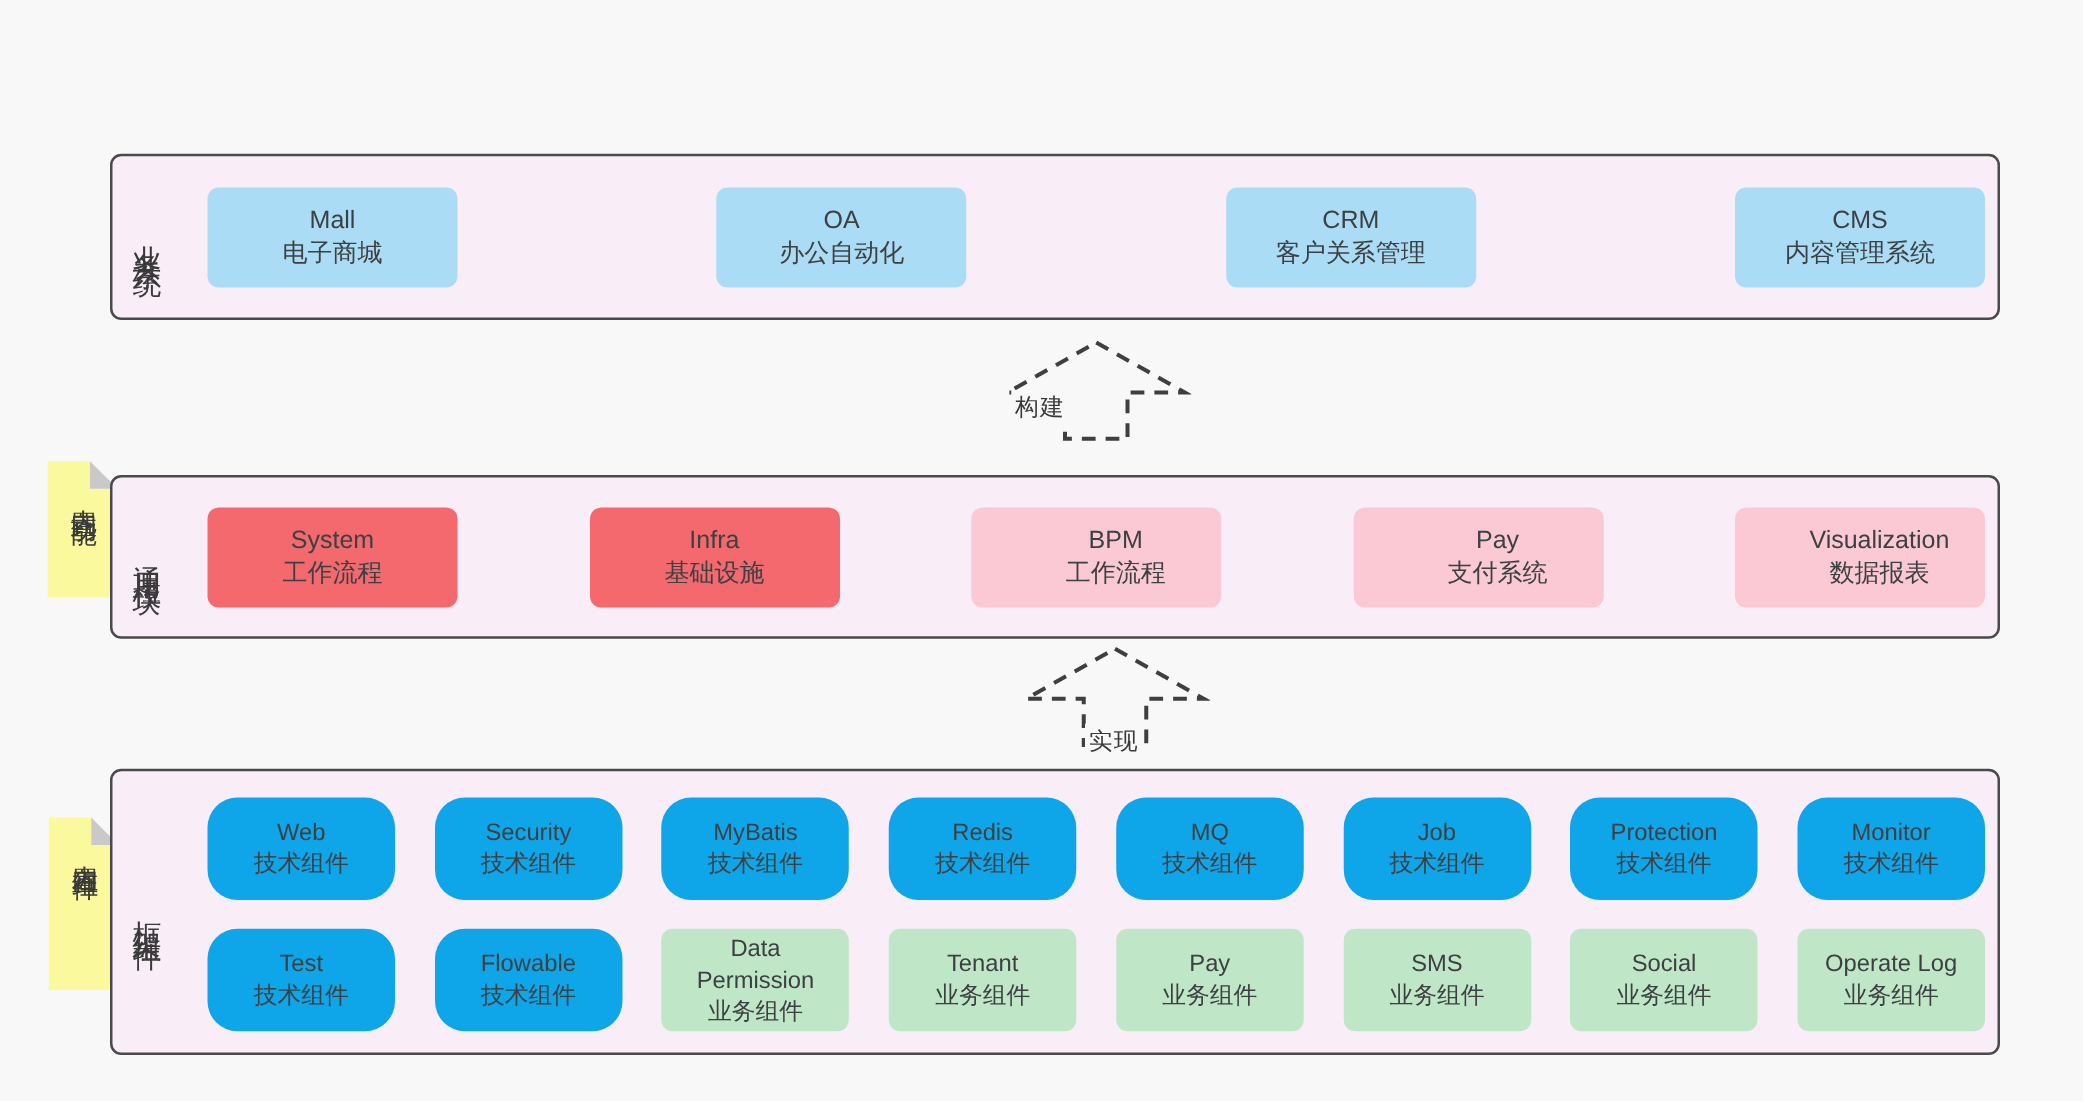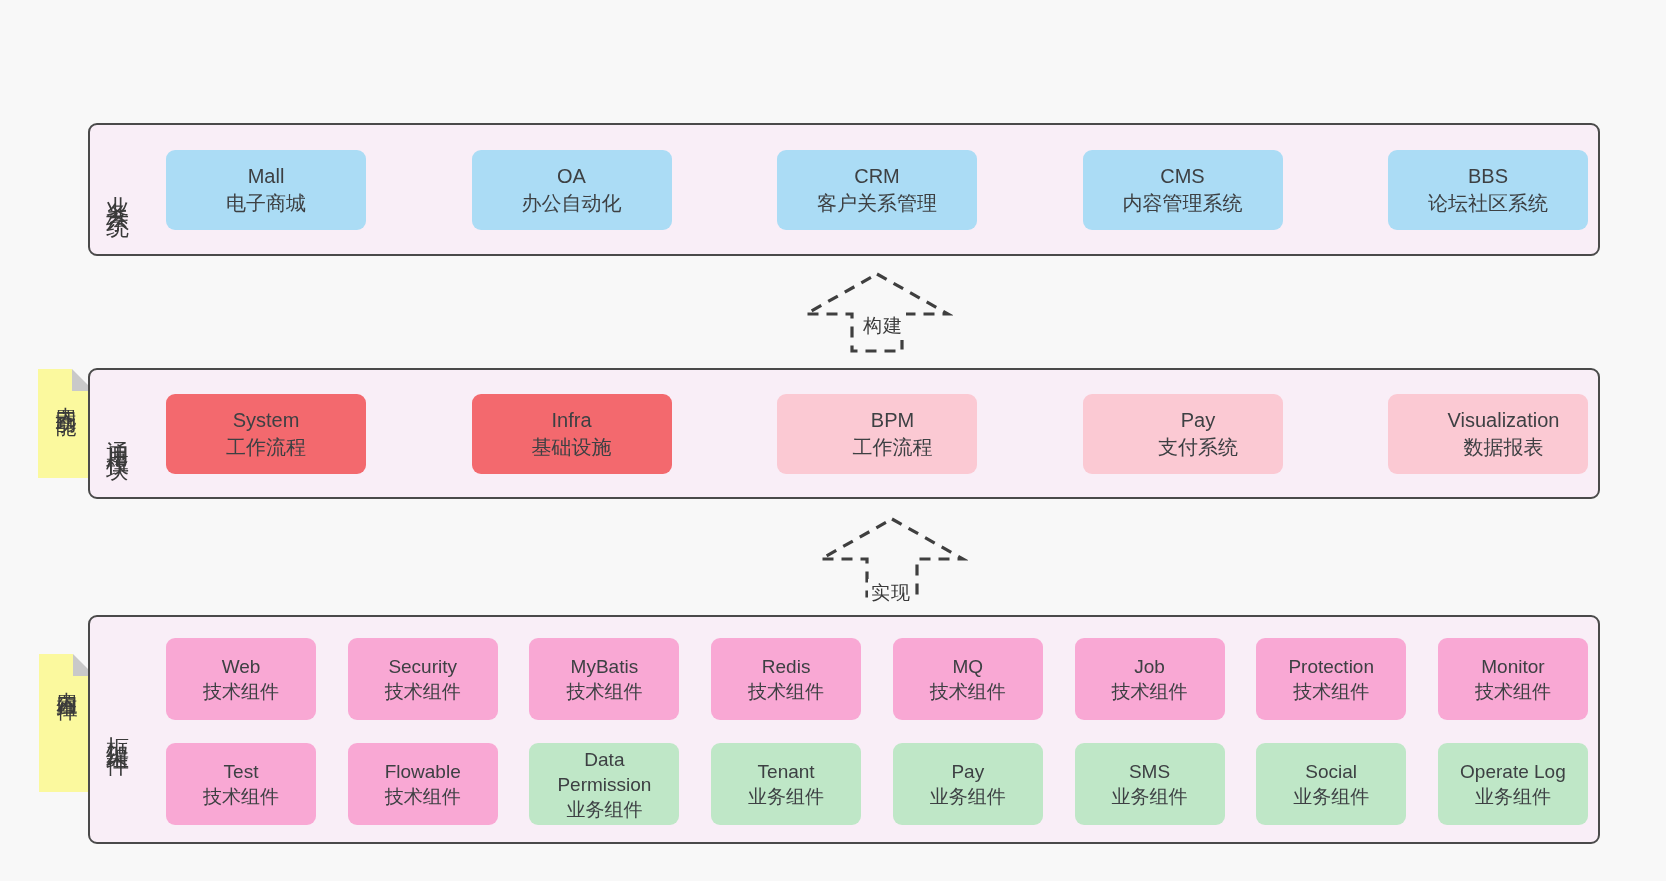"BBS" div.box { html: <div> <div>BBS</div> <div>论坛社区系统</div> </div> -> none }
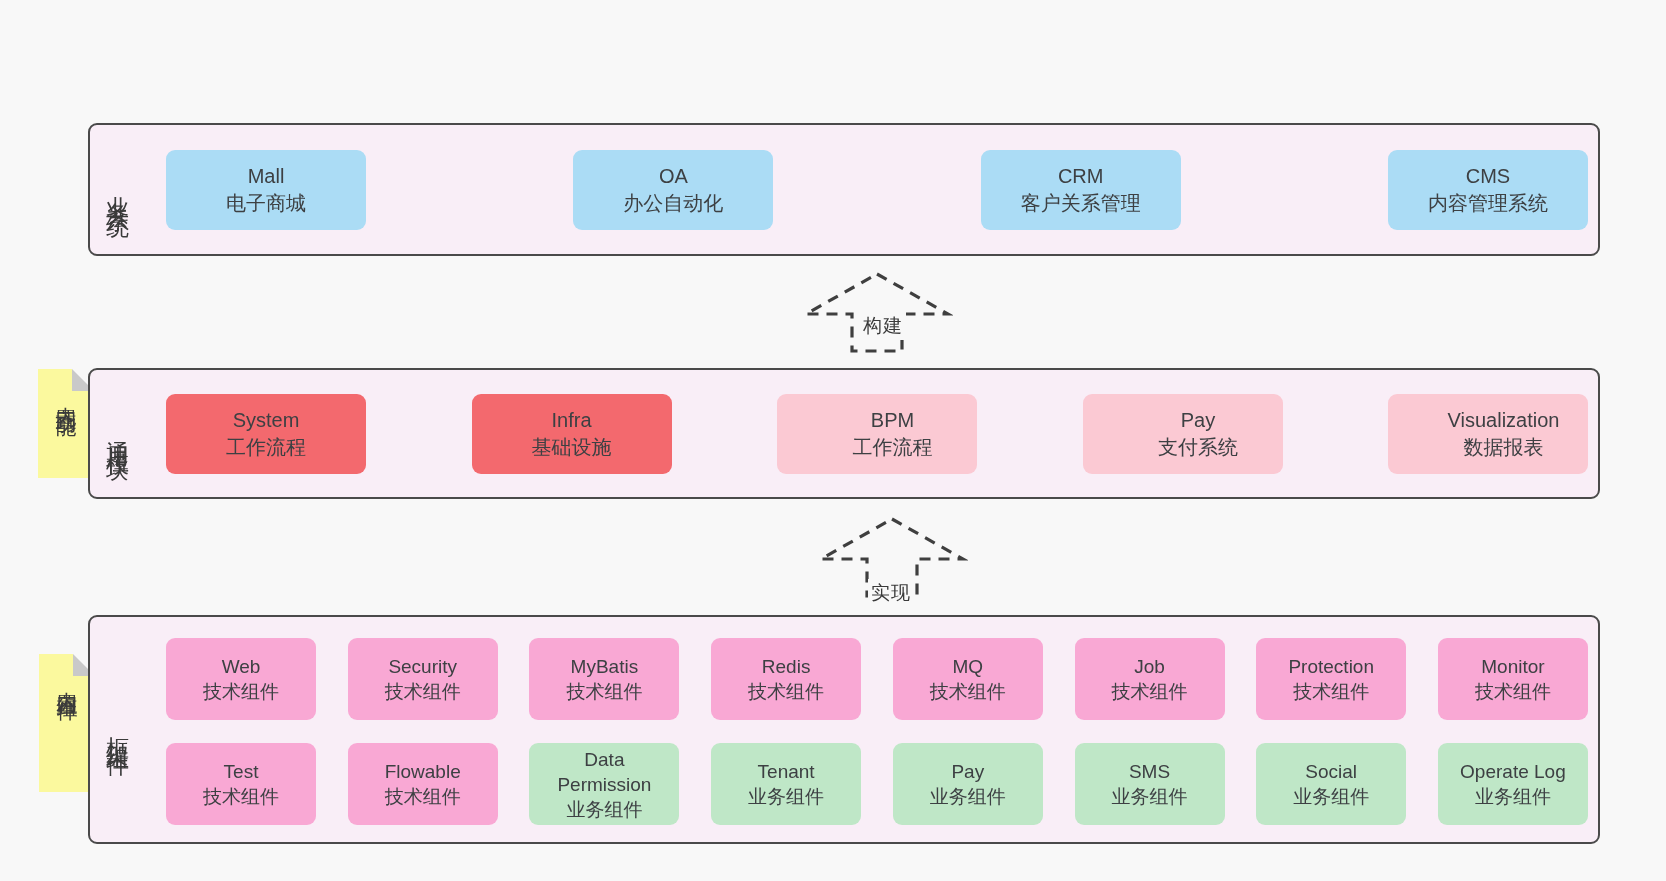"构建" #arrow-build-label { left: 860px -> 809px }
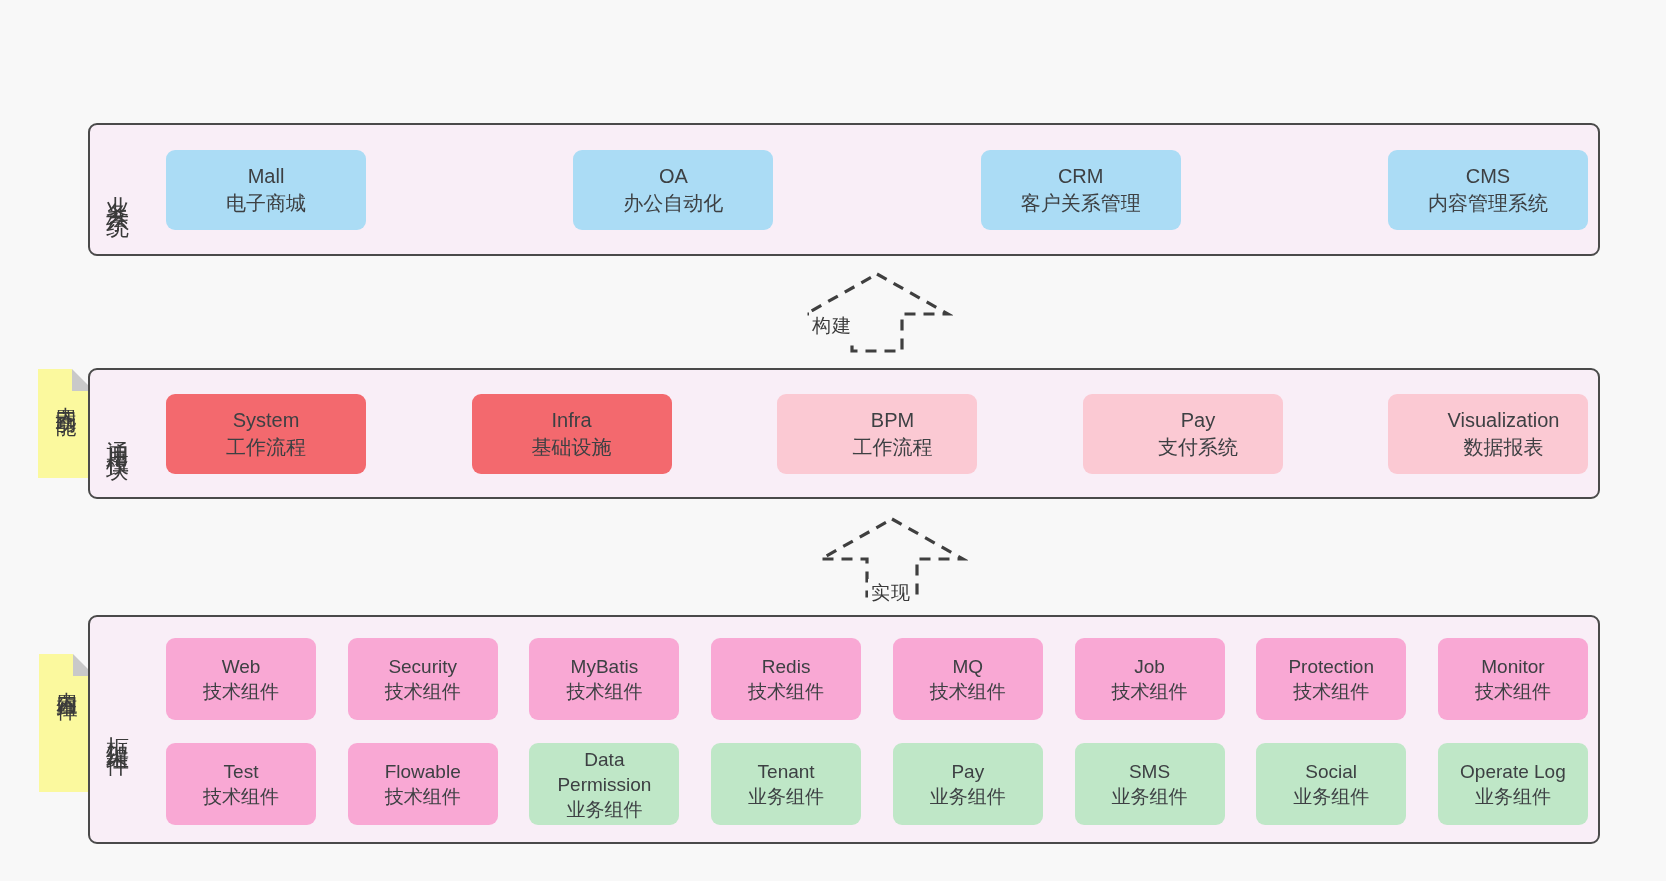"System" #layer-modules { top: 368px -> 380px }
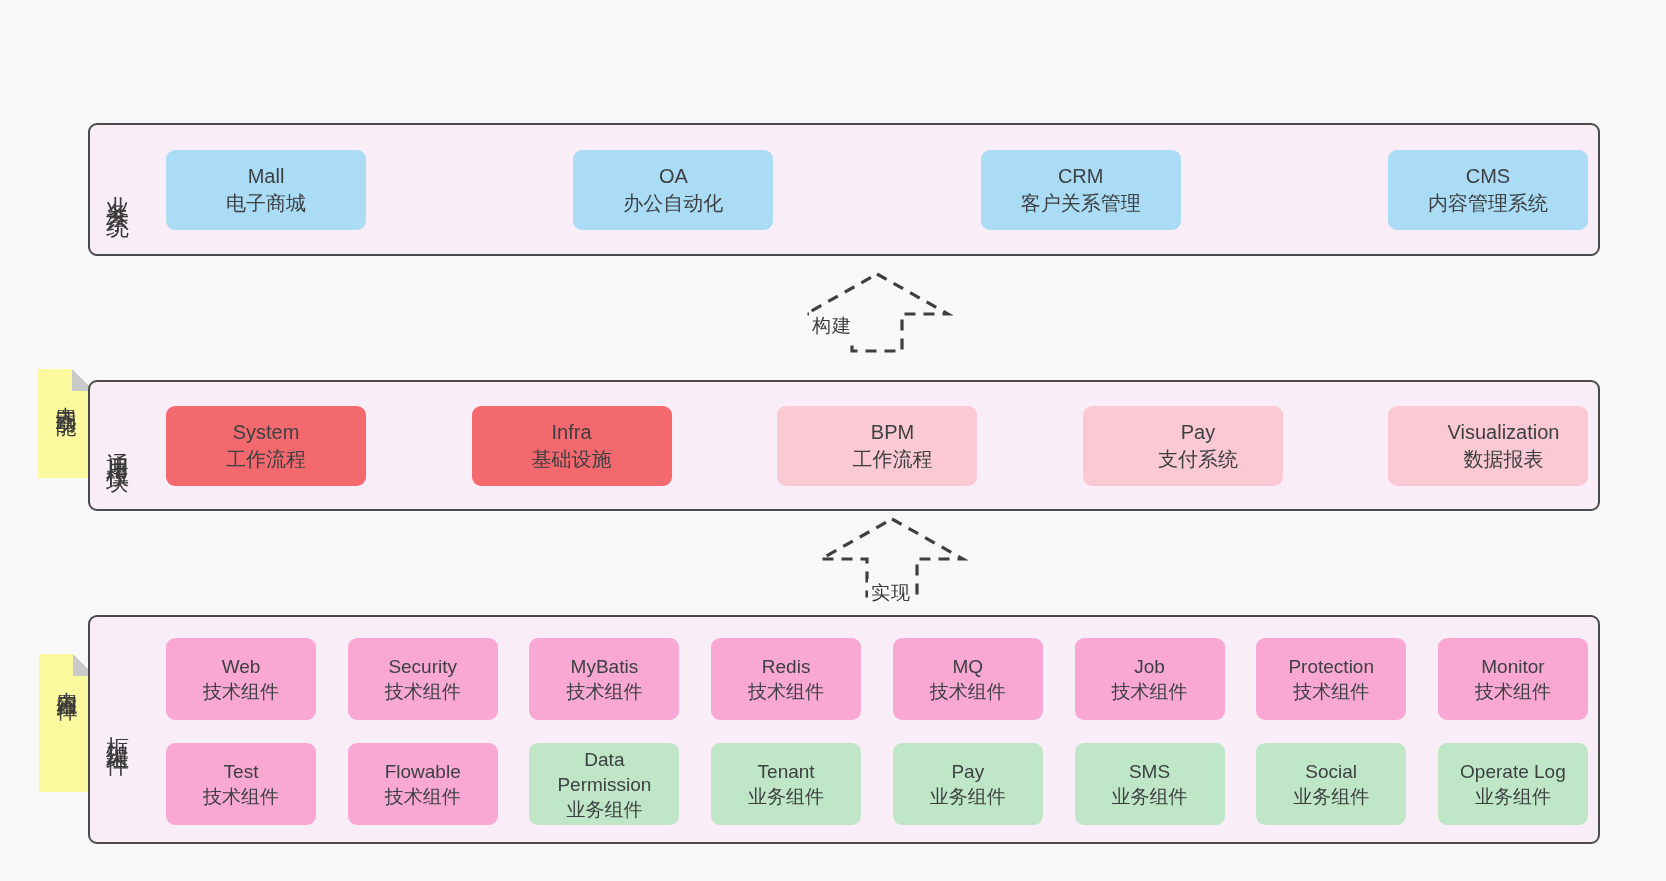"Web" .box.green { background: #f9a8d4 -> #0ea5e9; border-radius: none -> 24px }
